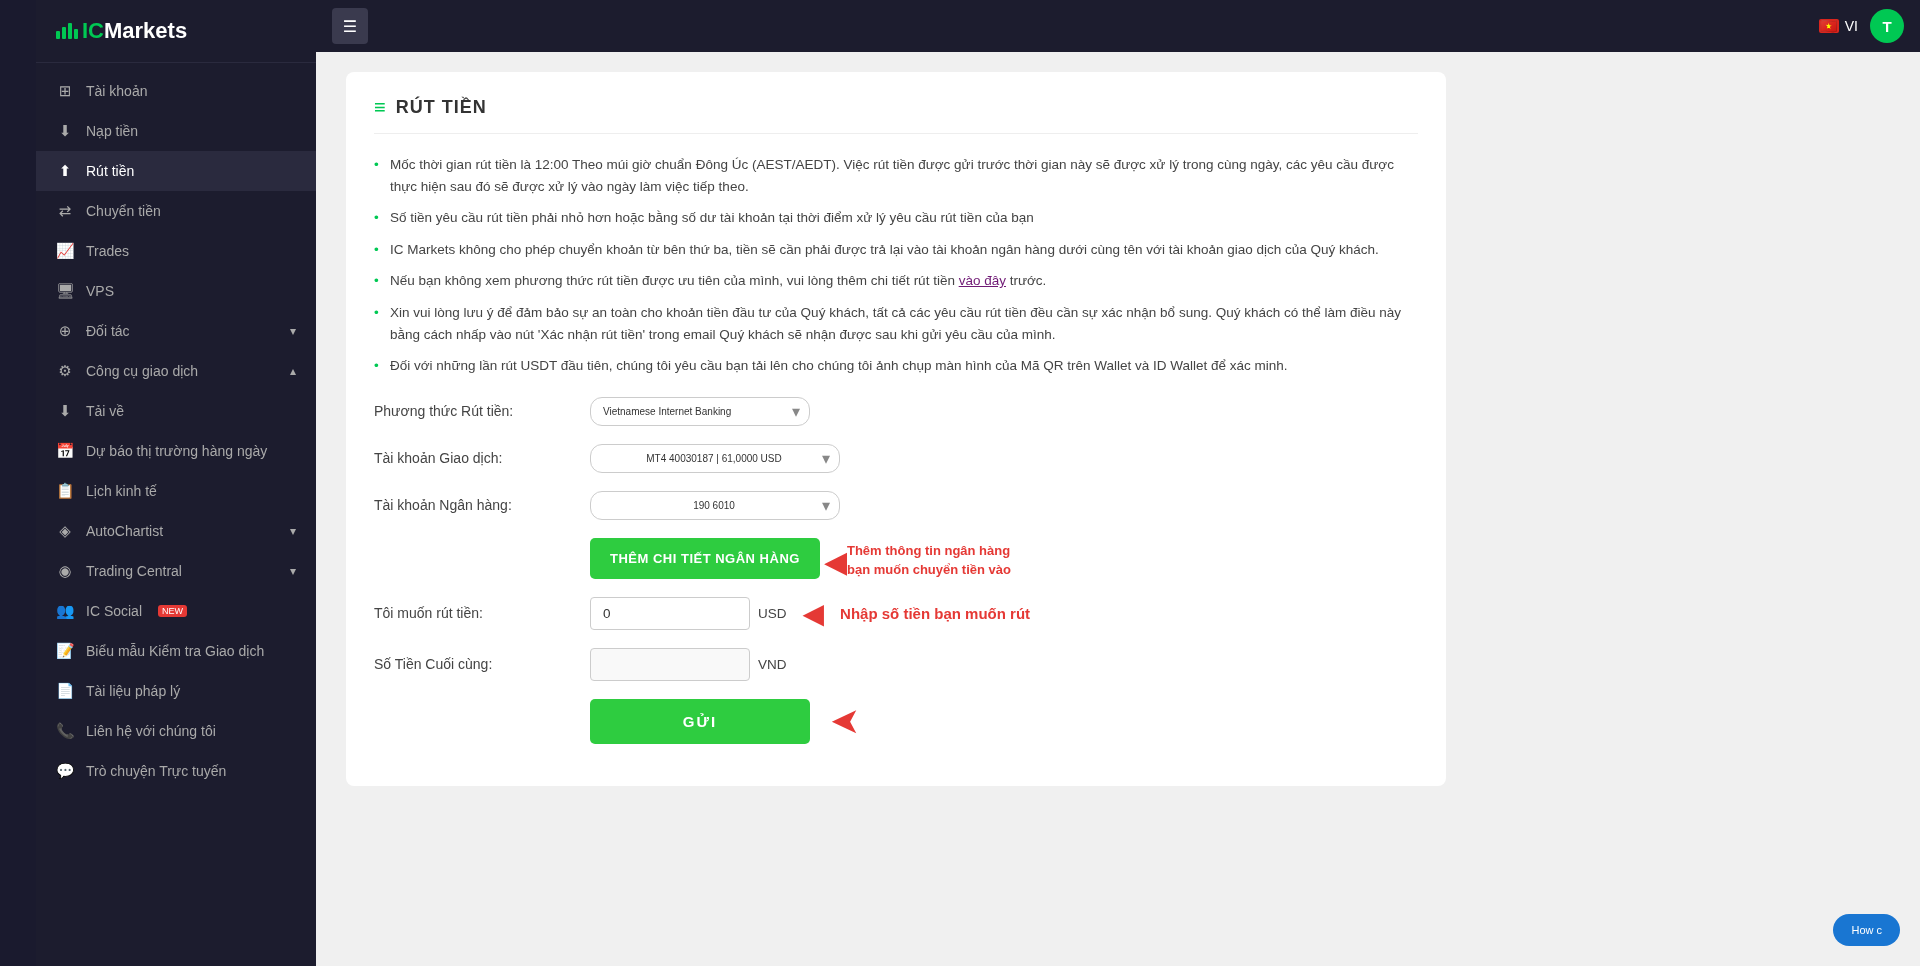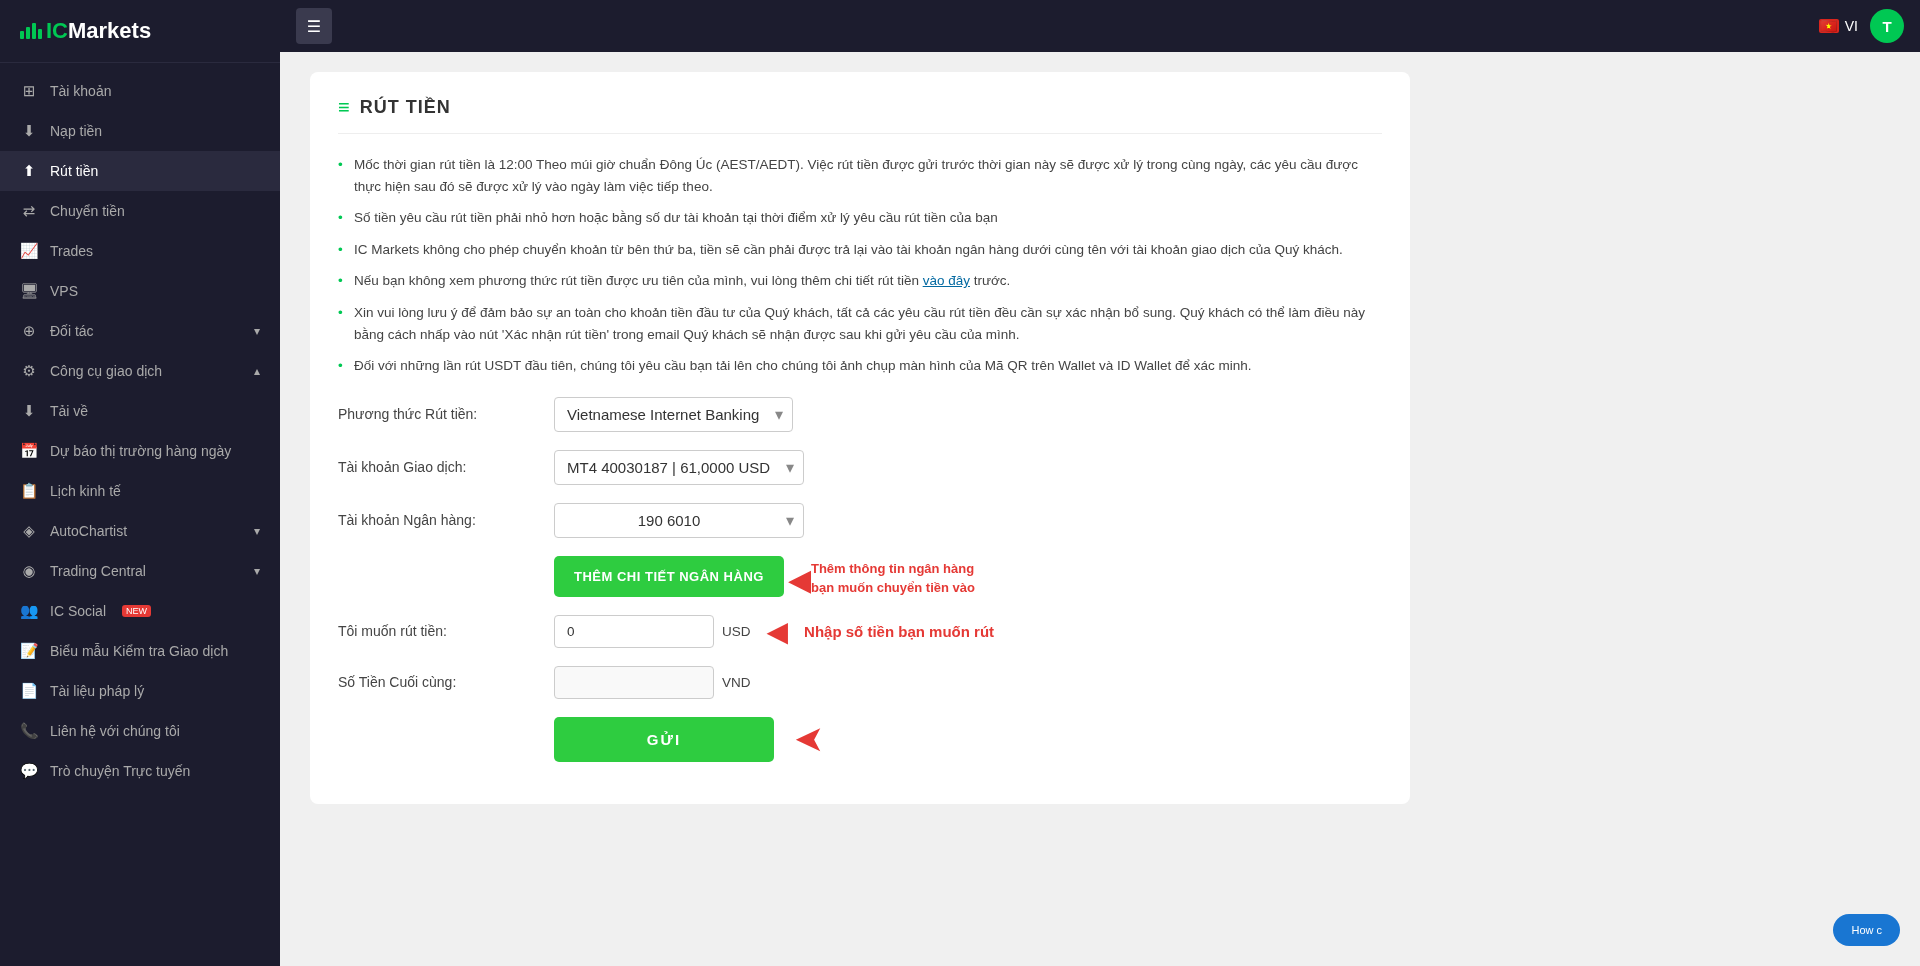"ICMarkets" .sidebar { margin-left: none -> 36px }
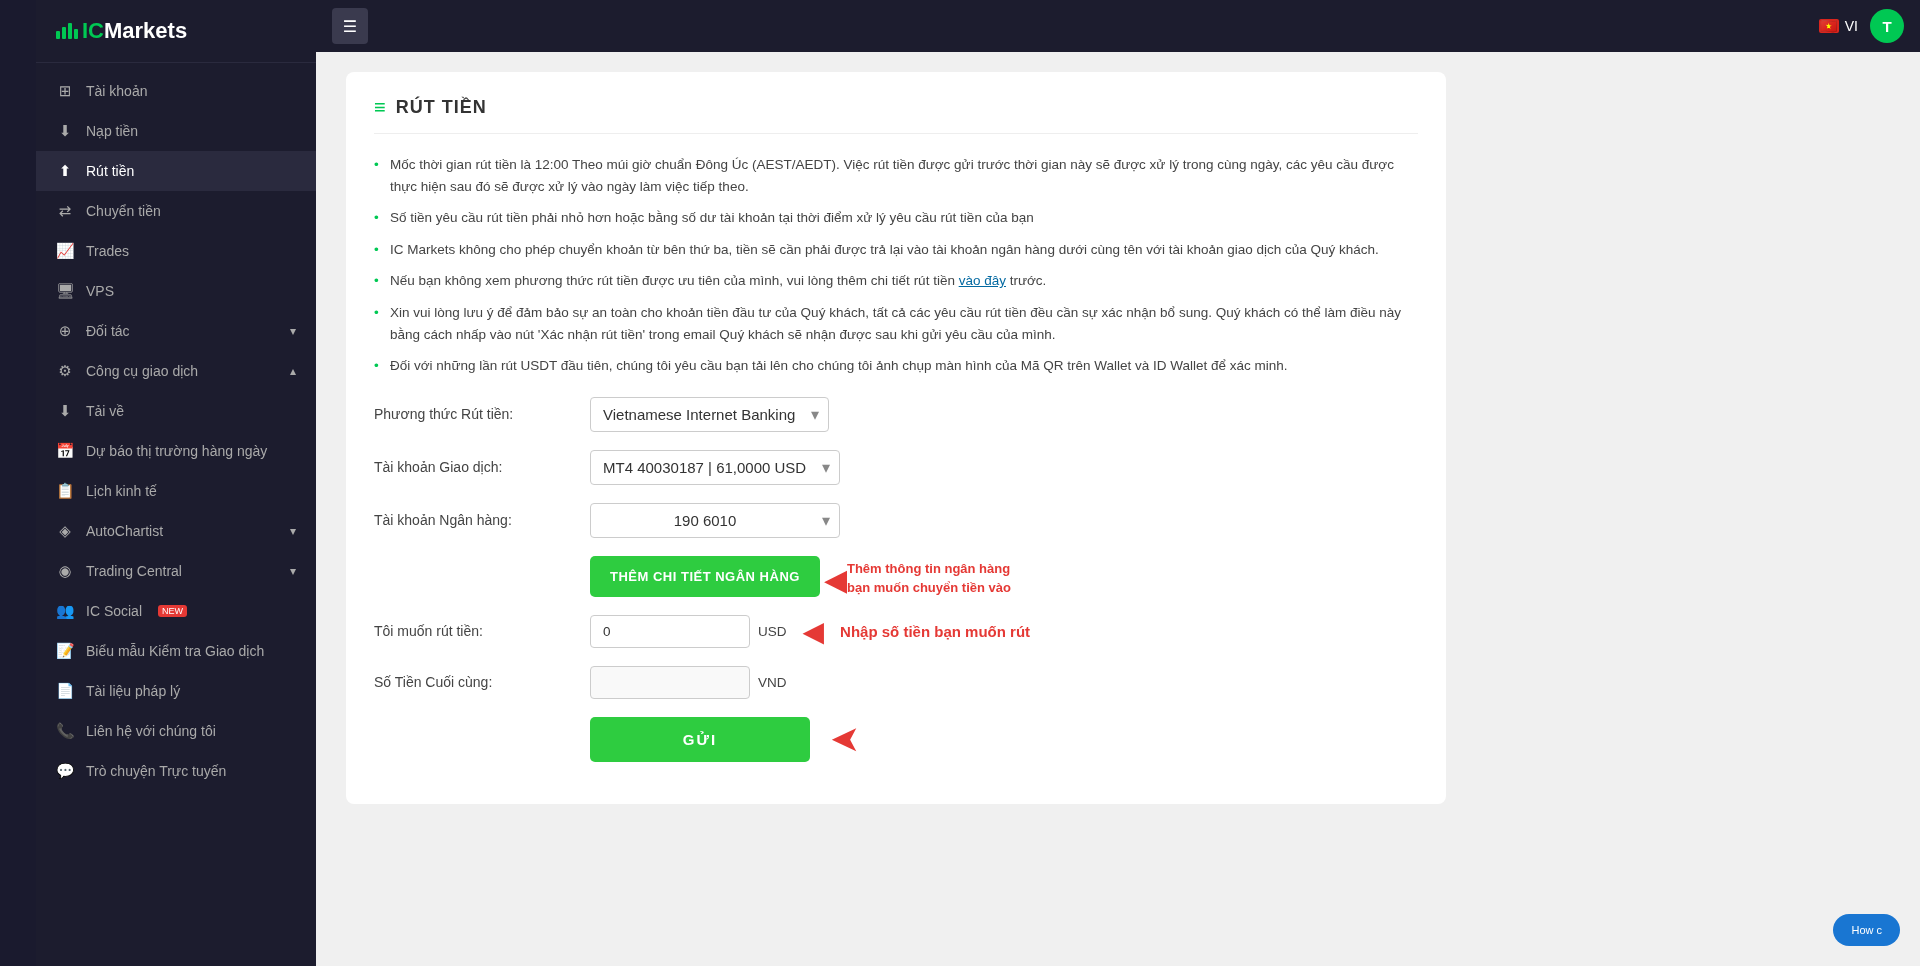"vào đây" .notice-list a { color: #0369a1 -> #701a75 }
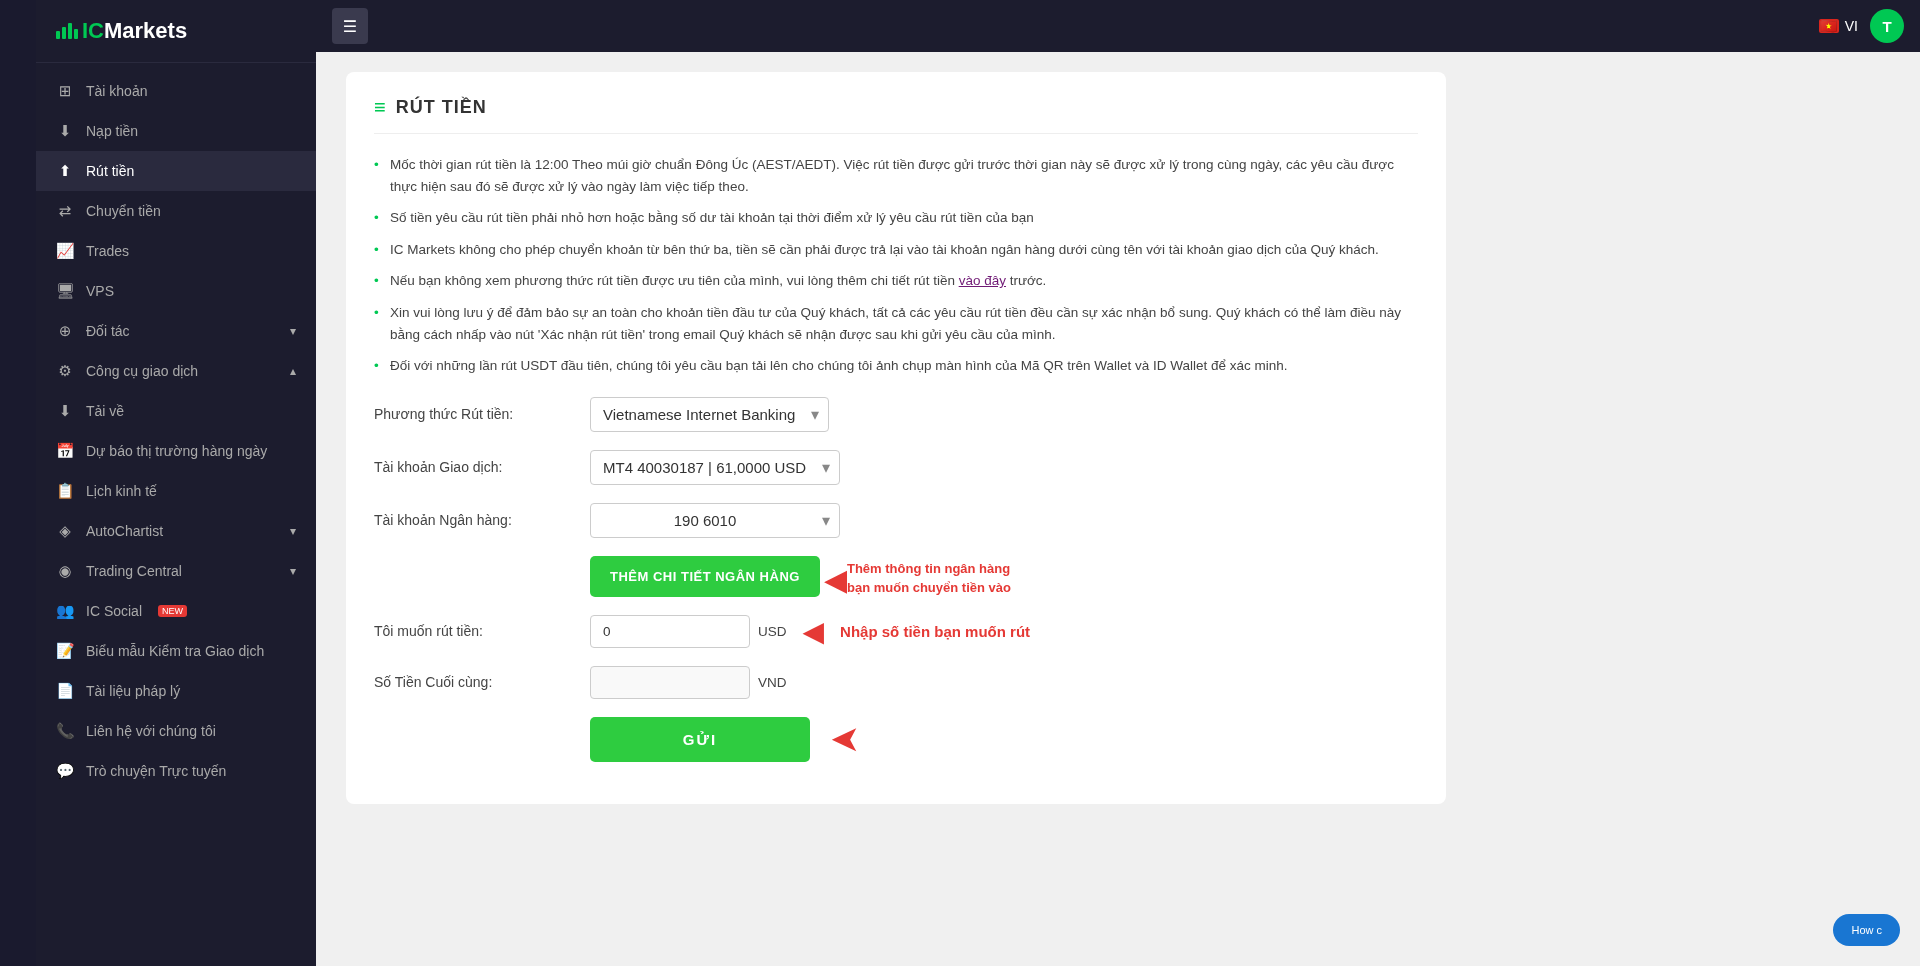"Vietnamese Internet Banking" .select-box { border-radius: 4px -> 12px; font-size: 15px -> 10px; padding: 8px 32px 8px 12px -> 8px 14px 8px 12px }
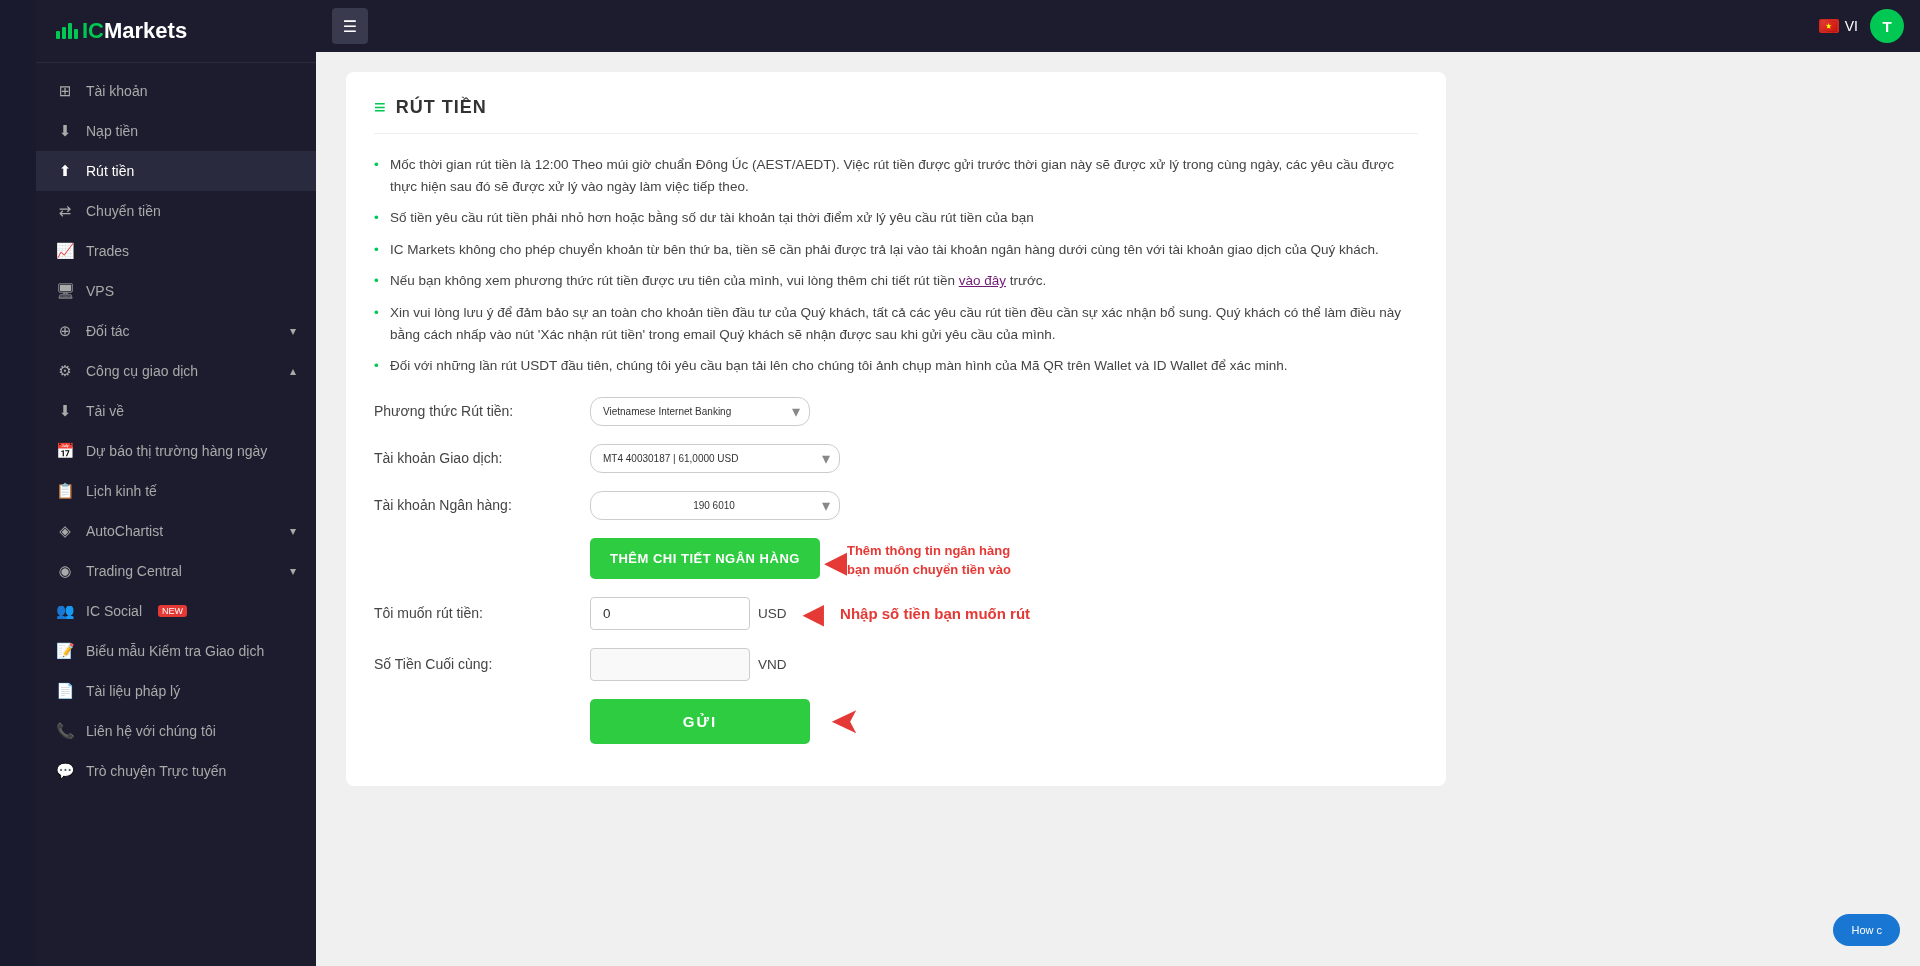"MT4 40030187 | 61,0000 USD" select.select-box { text-align: none -> center }
